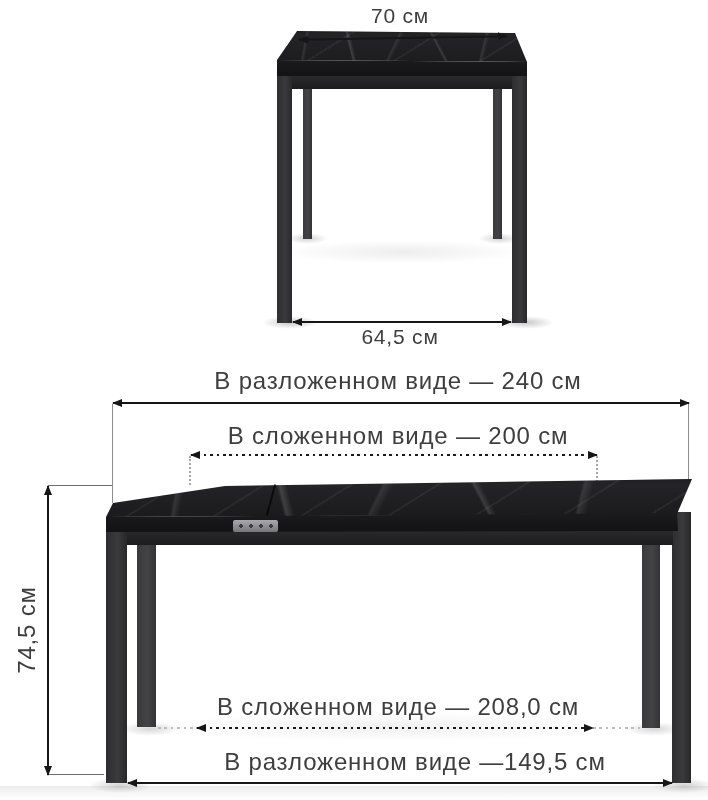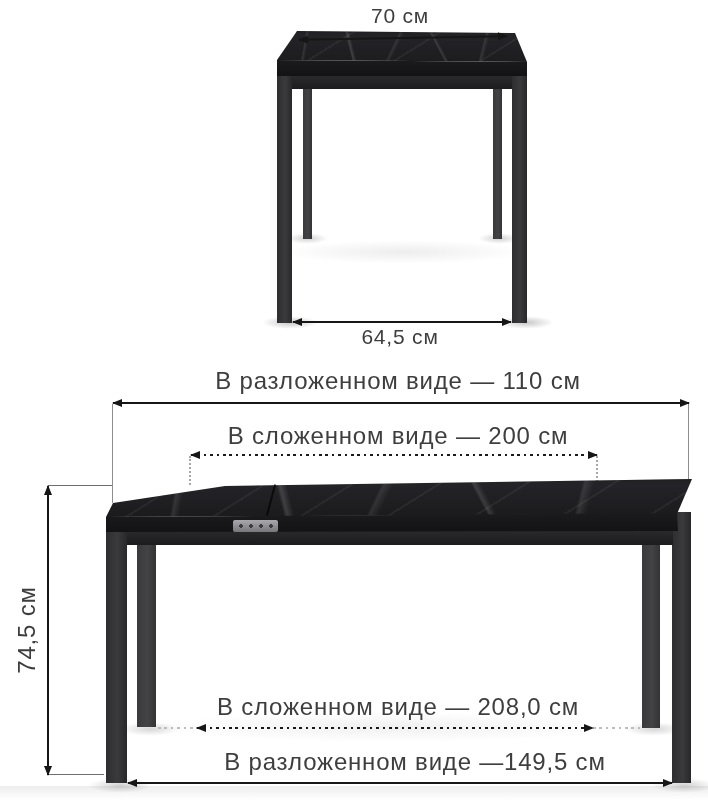"В разложенном виде — 110" div.dim-label { text: 110 -> 240 }
